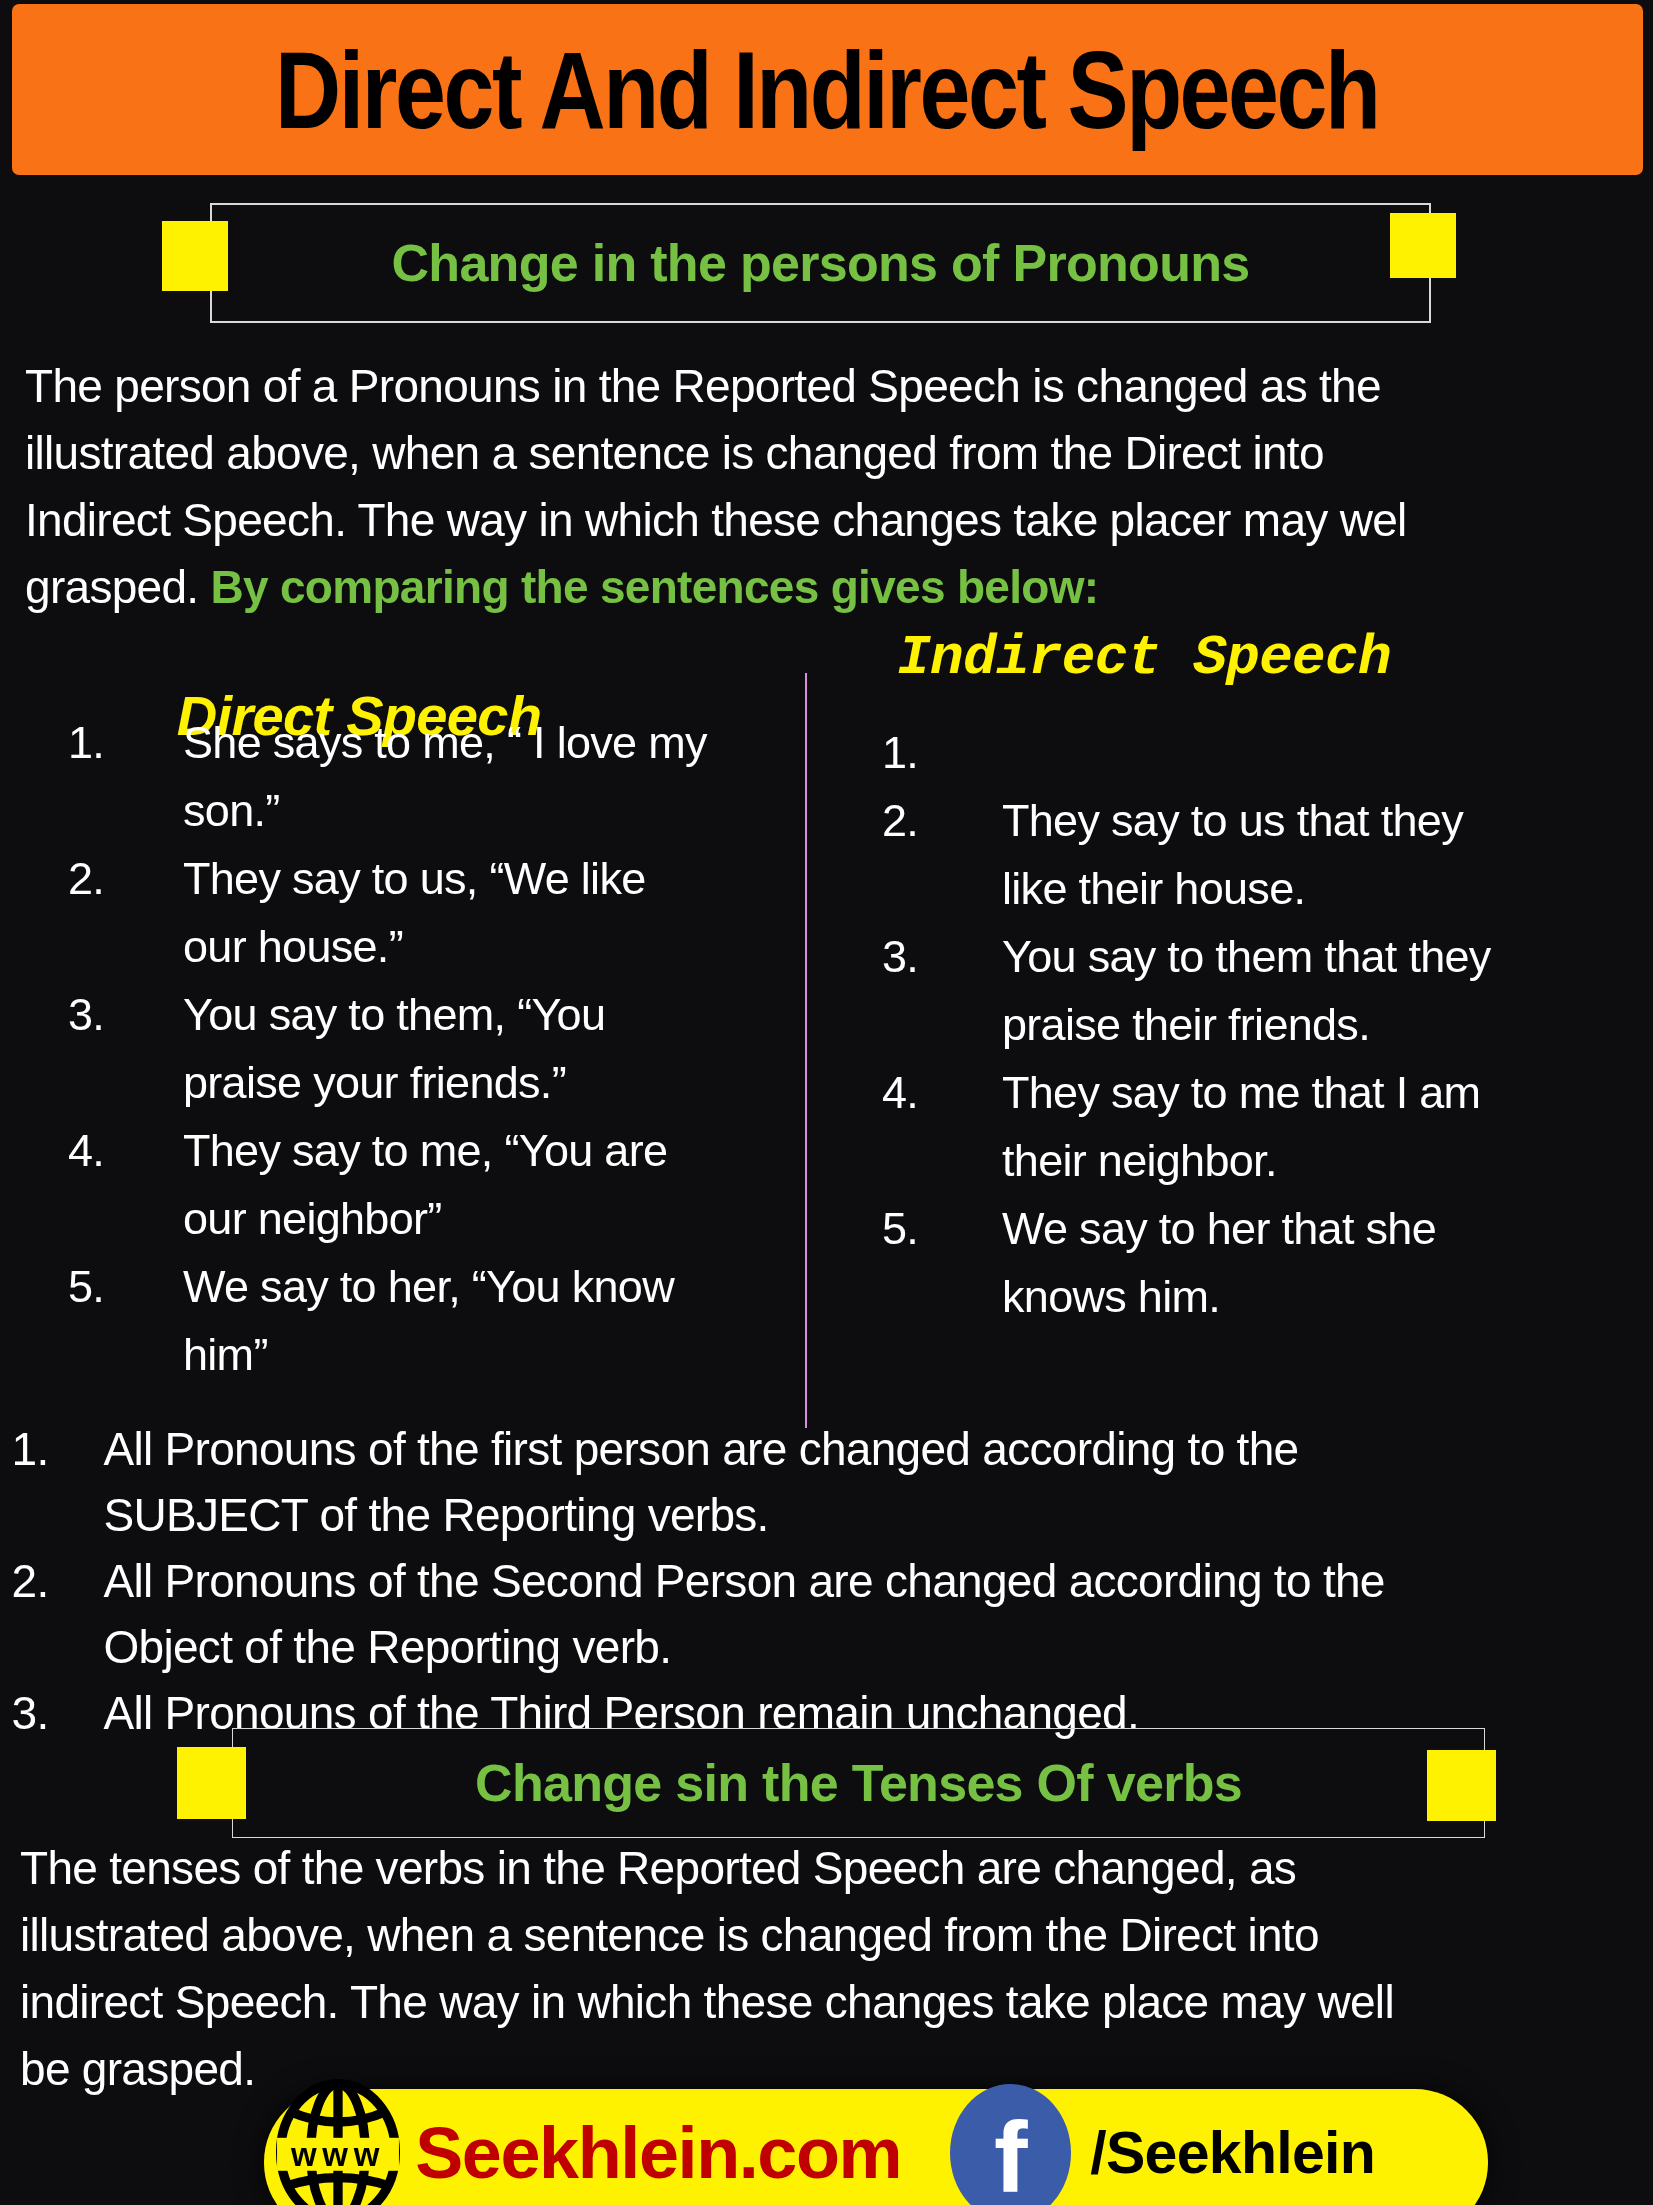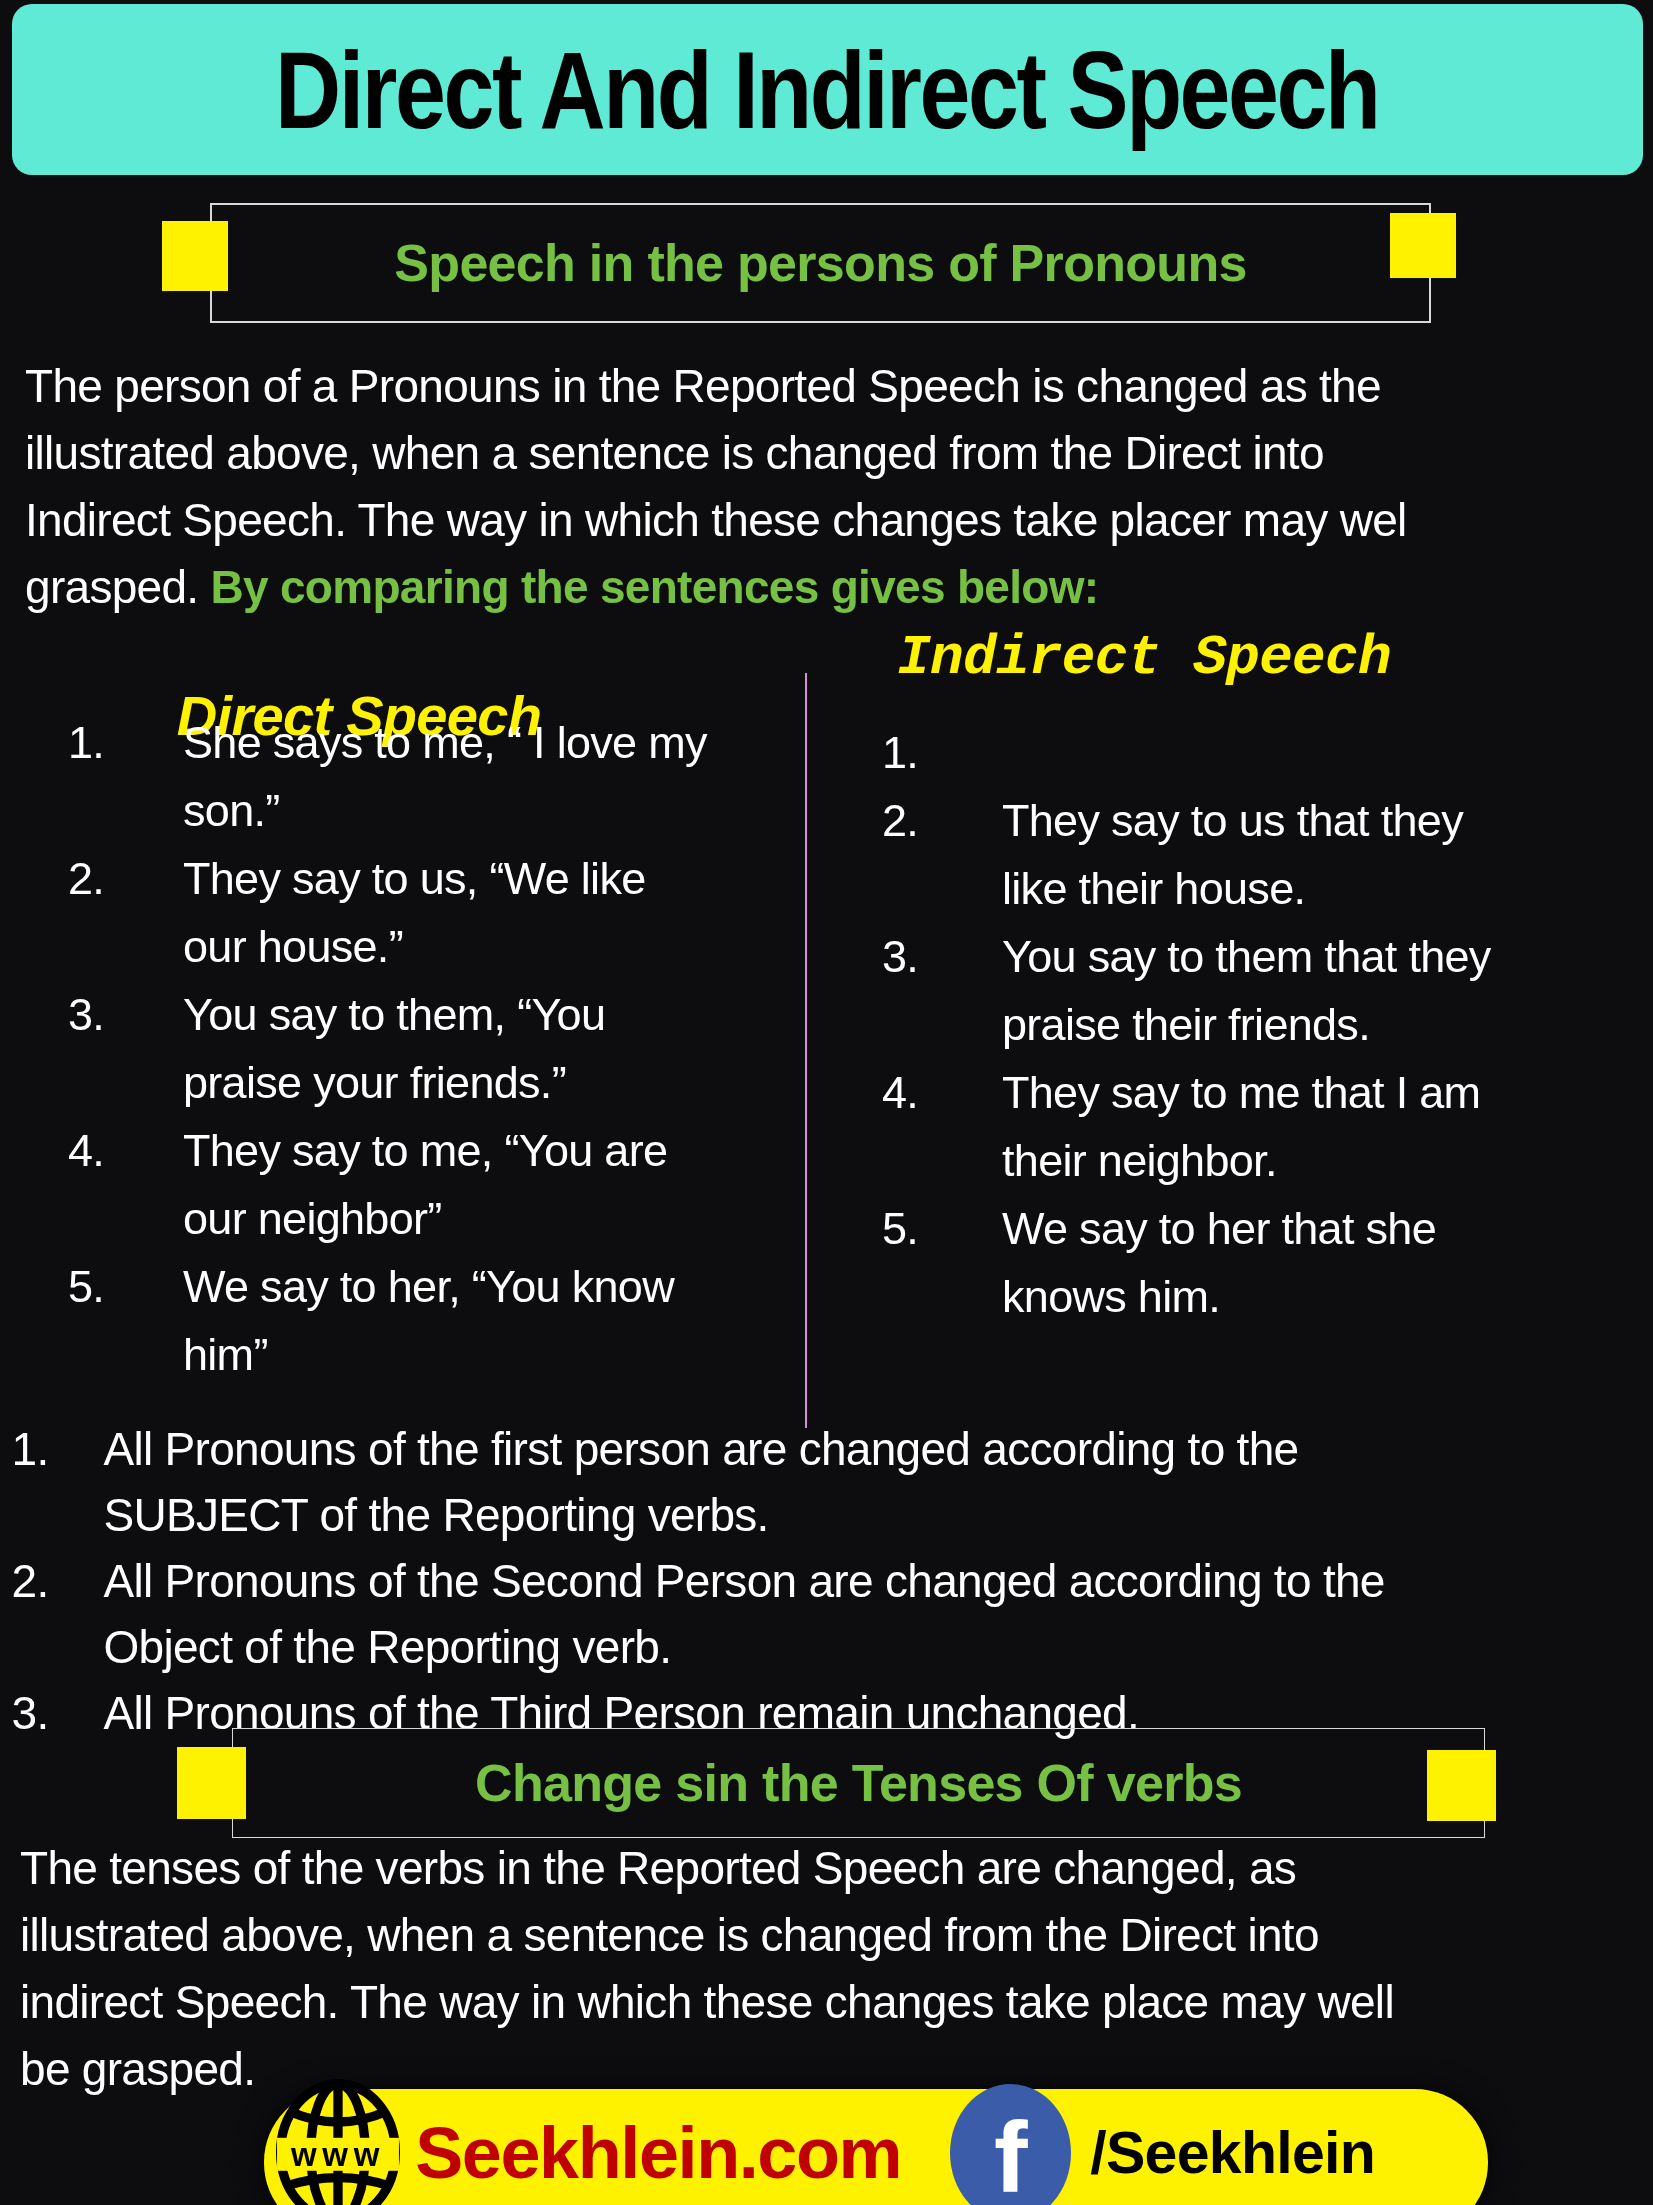"Direct And Indirect Speech" .banner { background: #5eead4 -> #f97316; border-radius: 20px -> 7px }
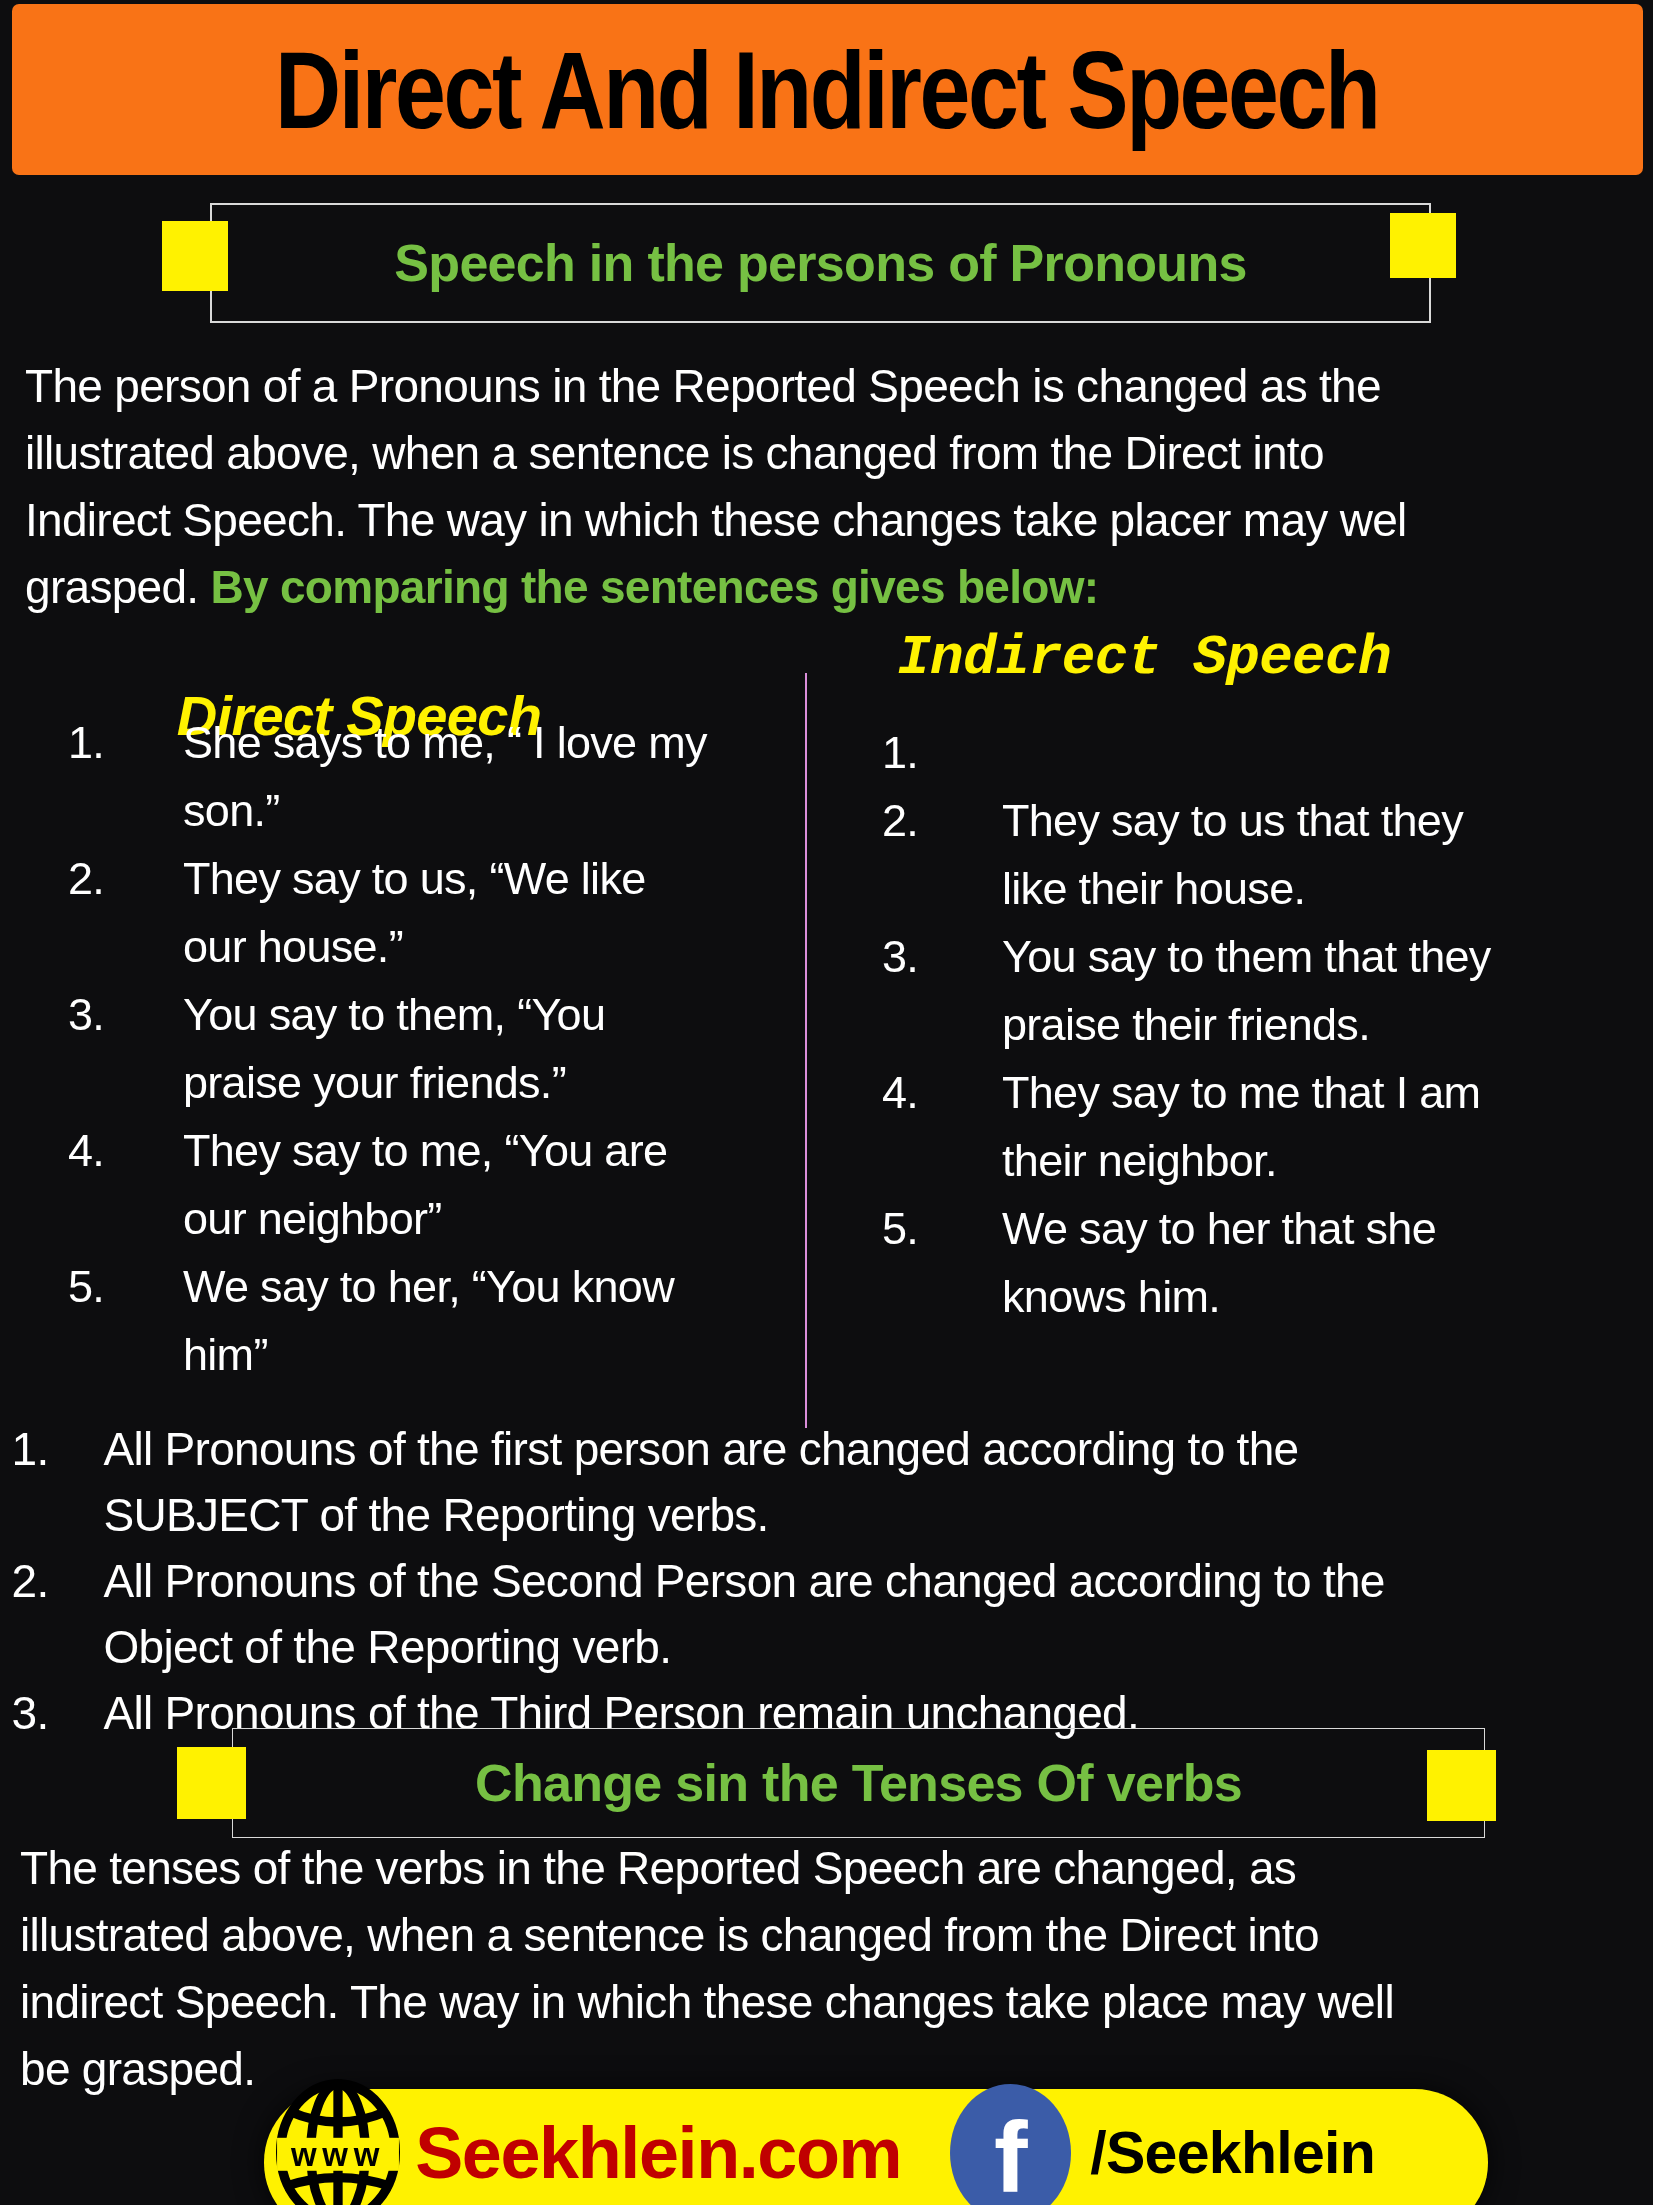"Speech in the persons of" span.green-heading { text: Speech -> Change }
